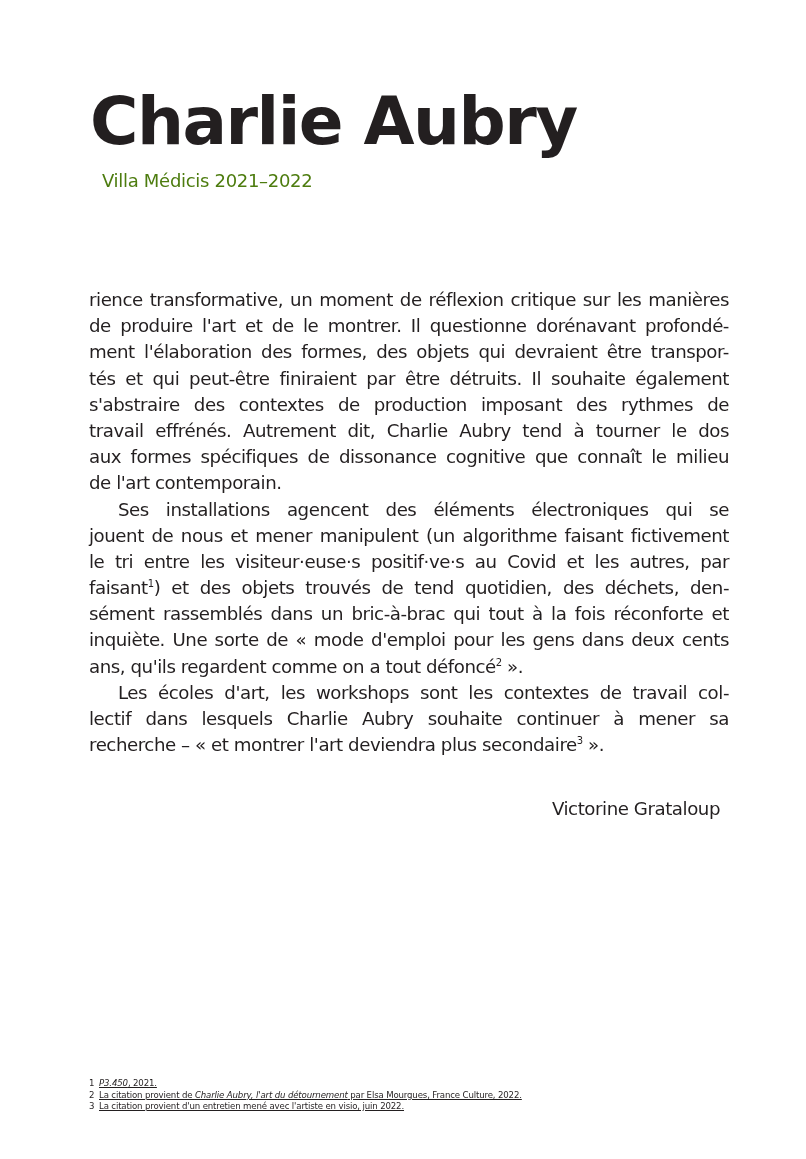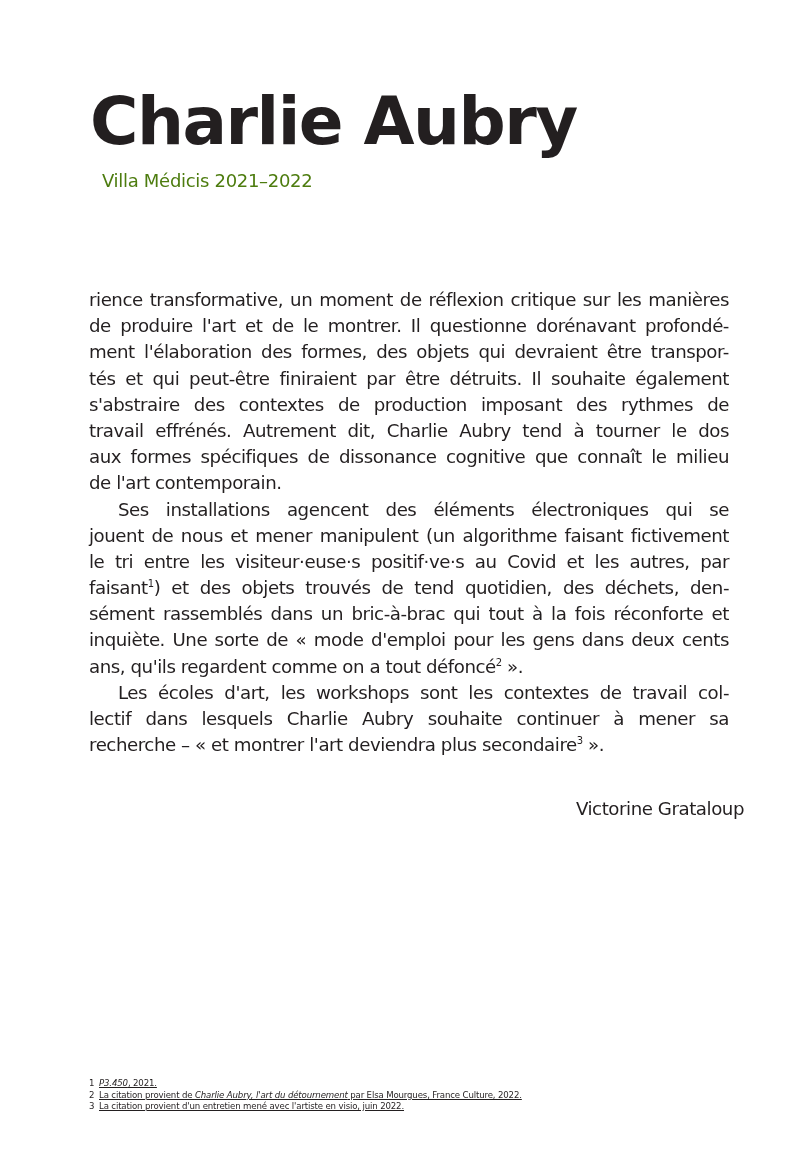"Victorine Grataloup" .signature { right: 62px -> 86px }
